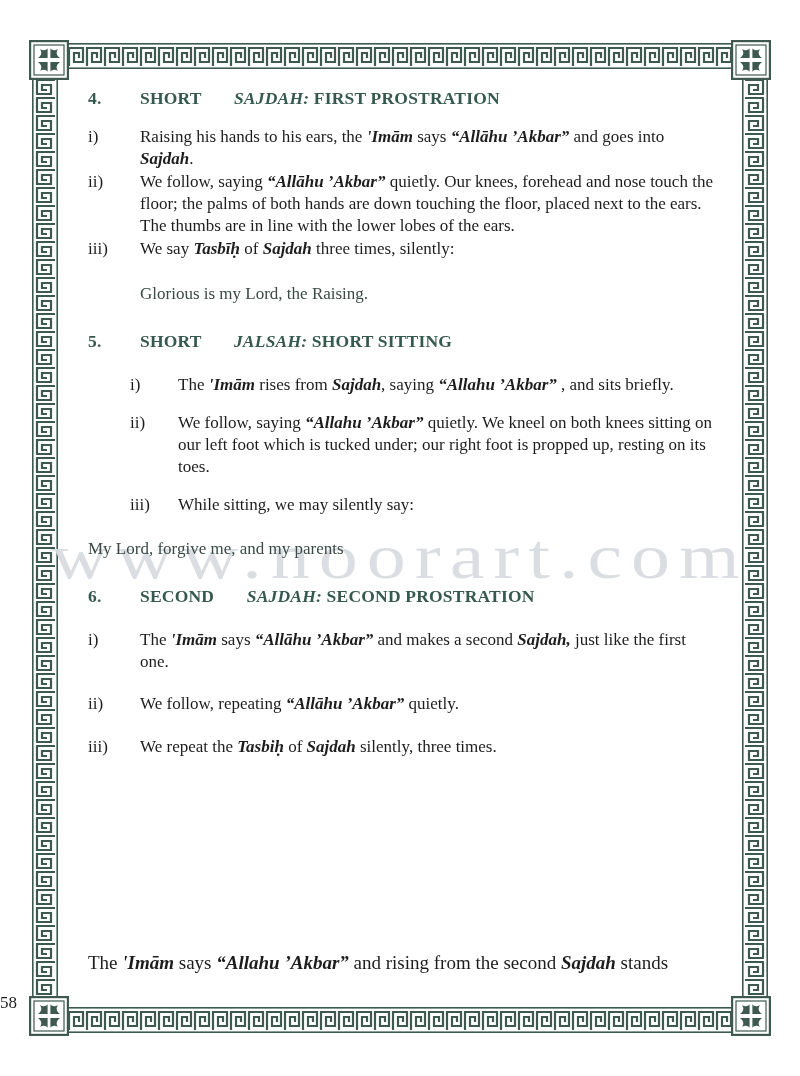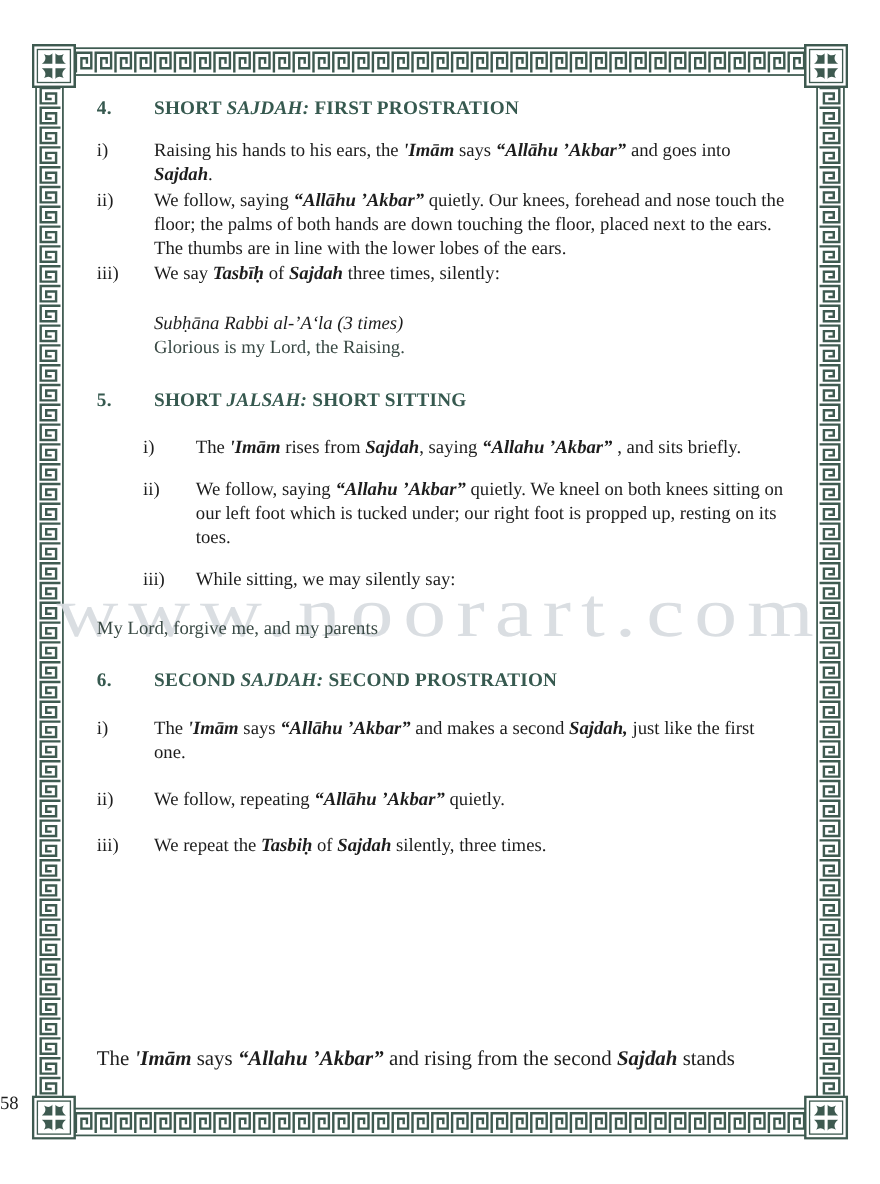"SAJDAH:" .sec-head .ital { margin-left: none -> 28px }
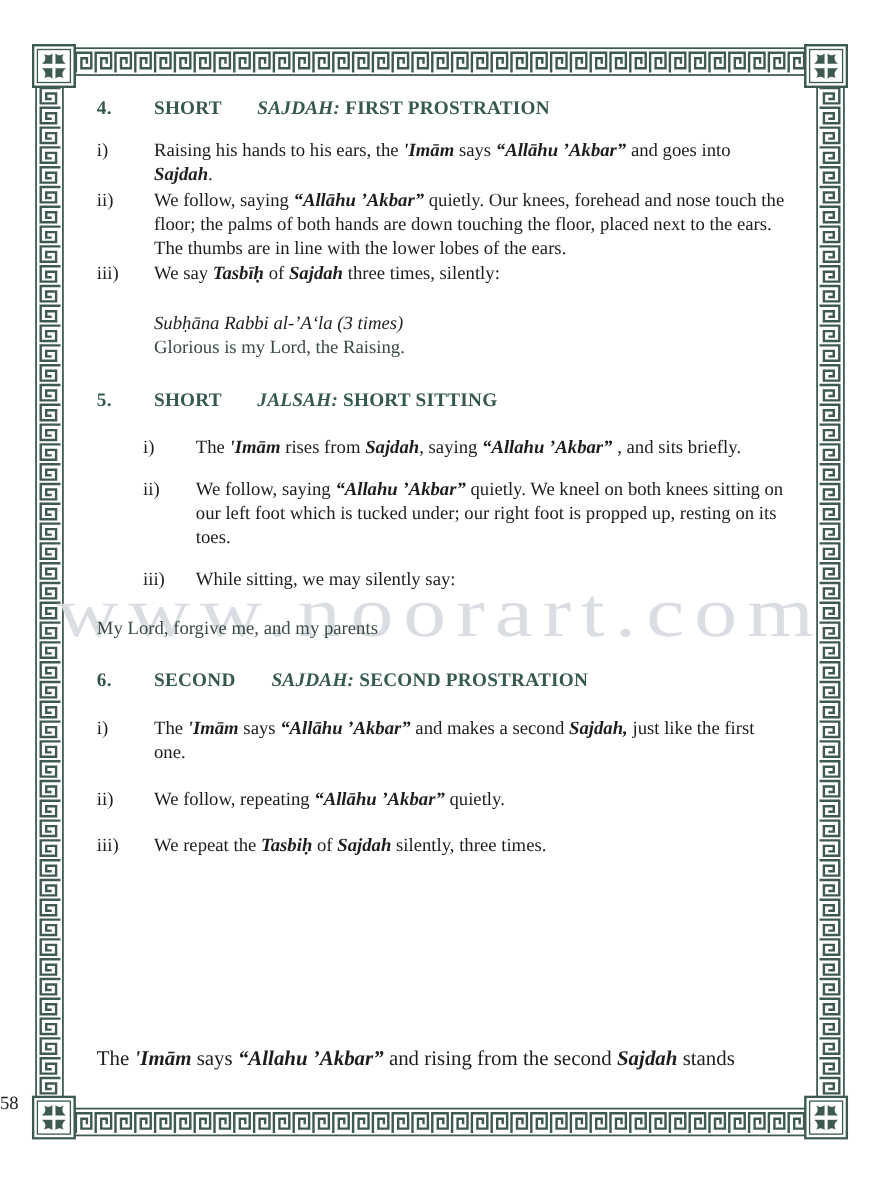"Subḥāna Rabbi al-’A‘la (3 times)" div.translit { html: <div>Subḥāna Rabbi al-’A‘la (3 times)</div> -> none }
